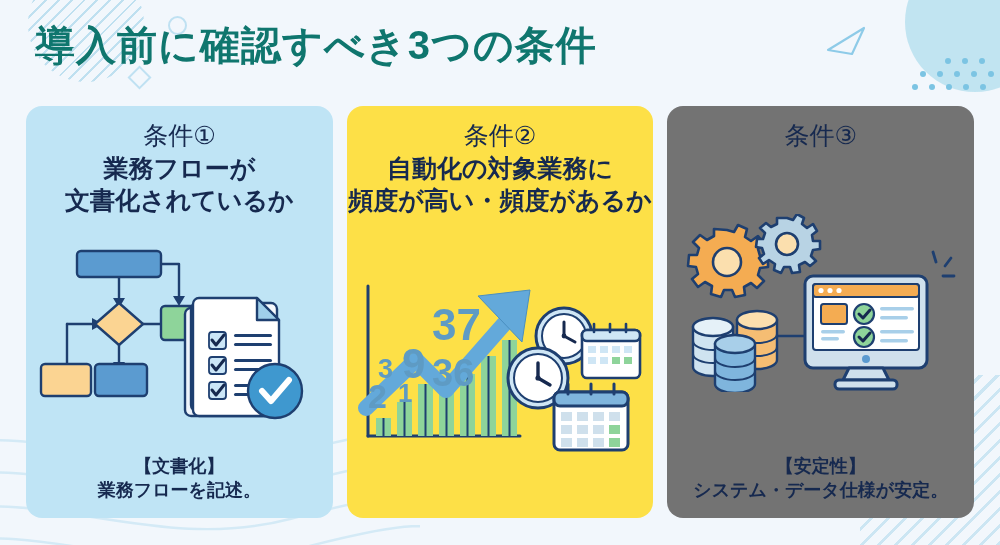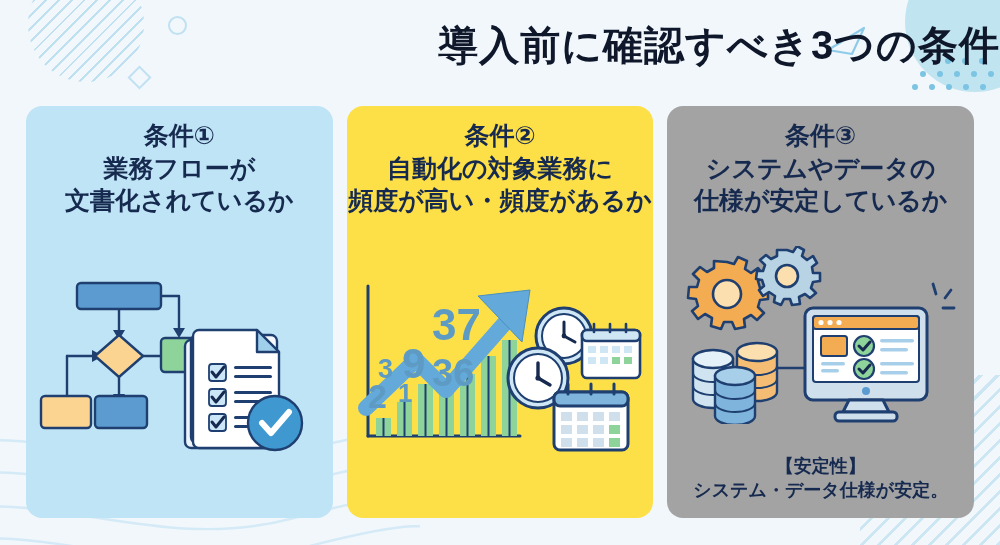"導入前に確認すべき3つの条件" .title { color: #0f172a -> #0f766e; padding-left: none -> 35px; text-align: right -> left }
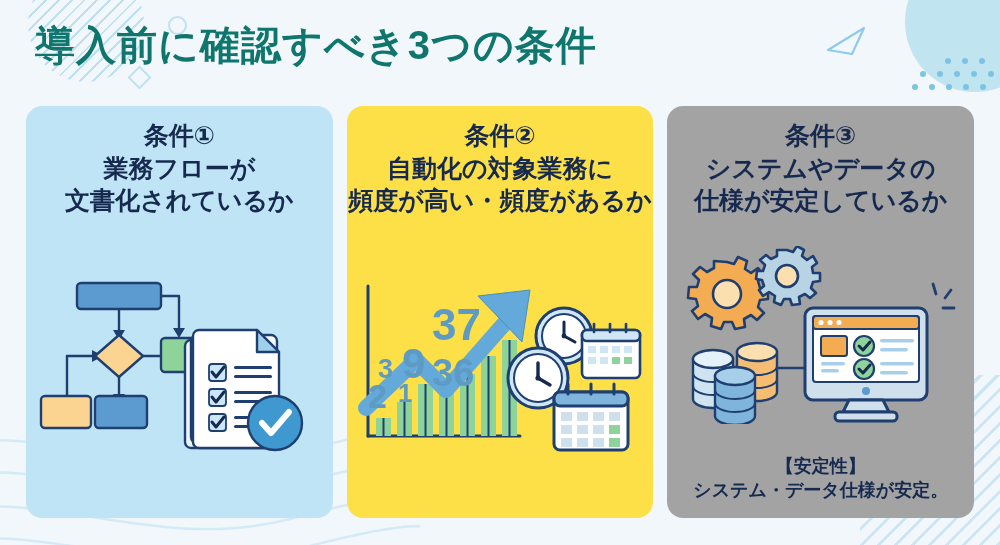"条件①" .card-num { font-weight: 700 -> 400 }
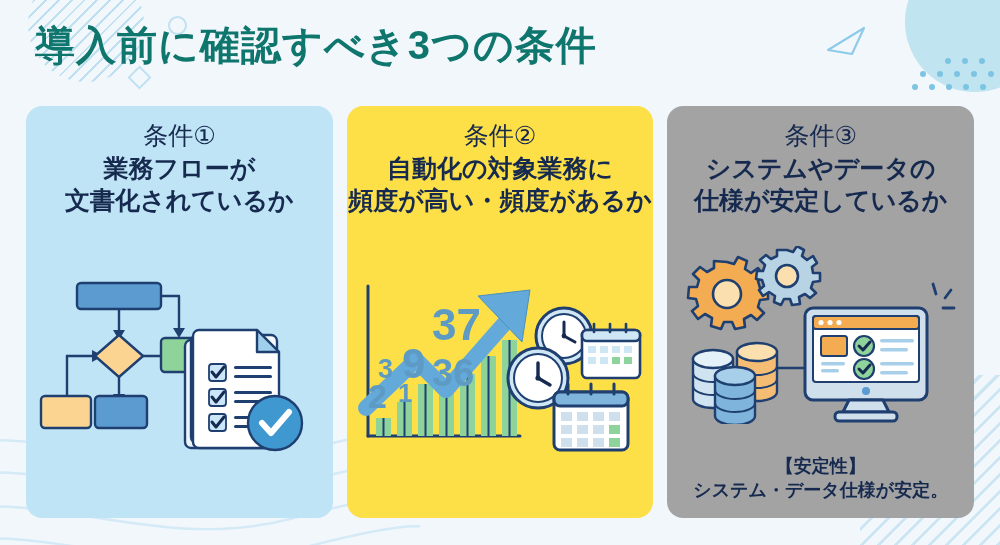"条件③" .card.c3 { background: #a3a3a3 -> #737373 }
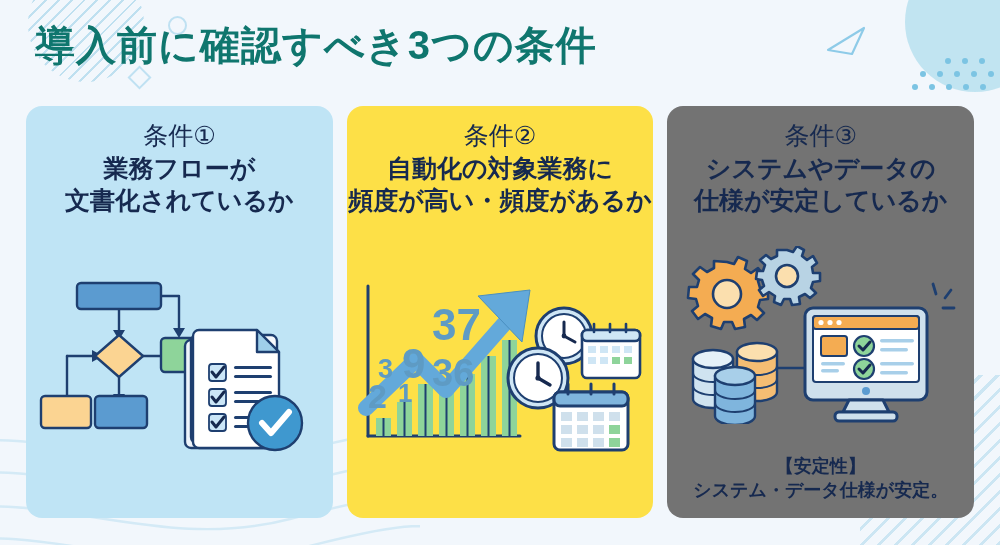"システムやデータの" div.card-head { html: <div>システムやデータの 仕様が安定しているか</div> -> none }
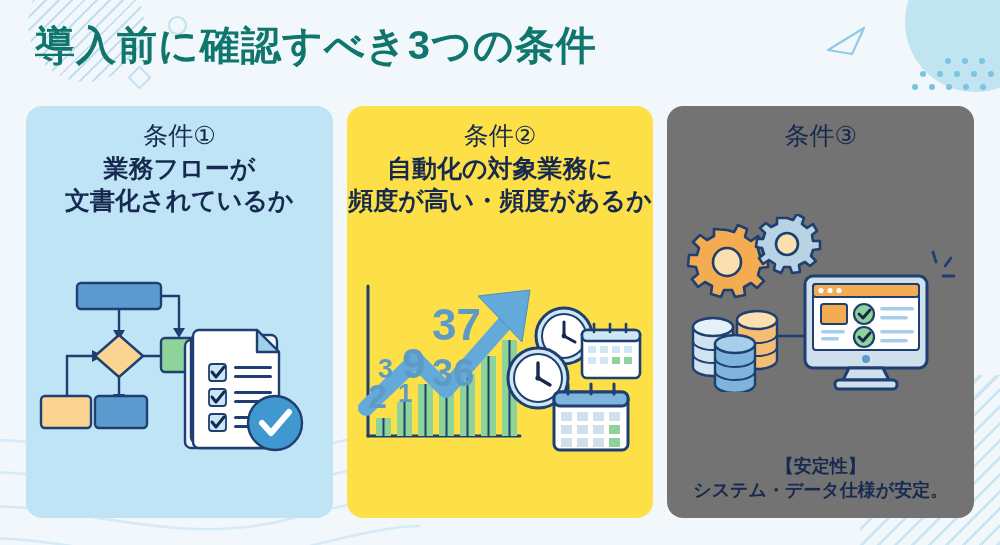"【文書化】" div.card-caption { html: none -> <div>【文書化】 業務フローを記述。</div> }
